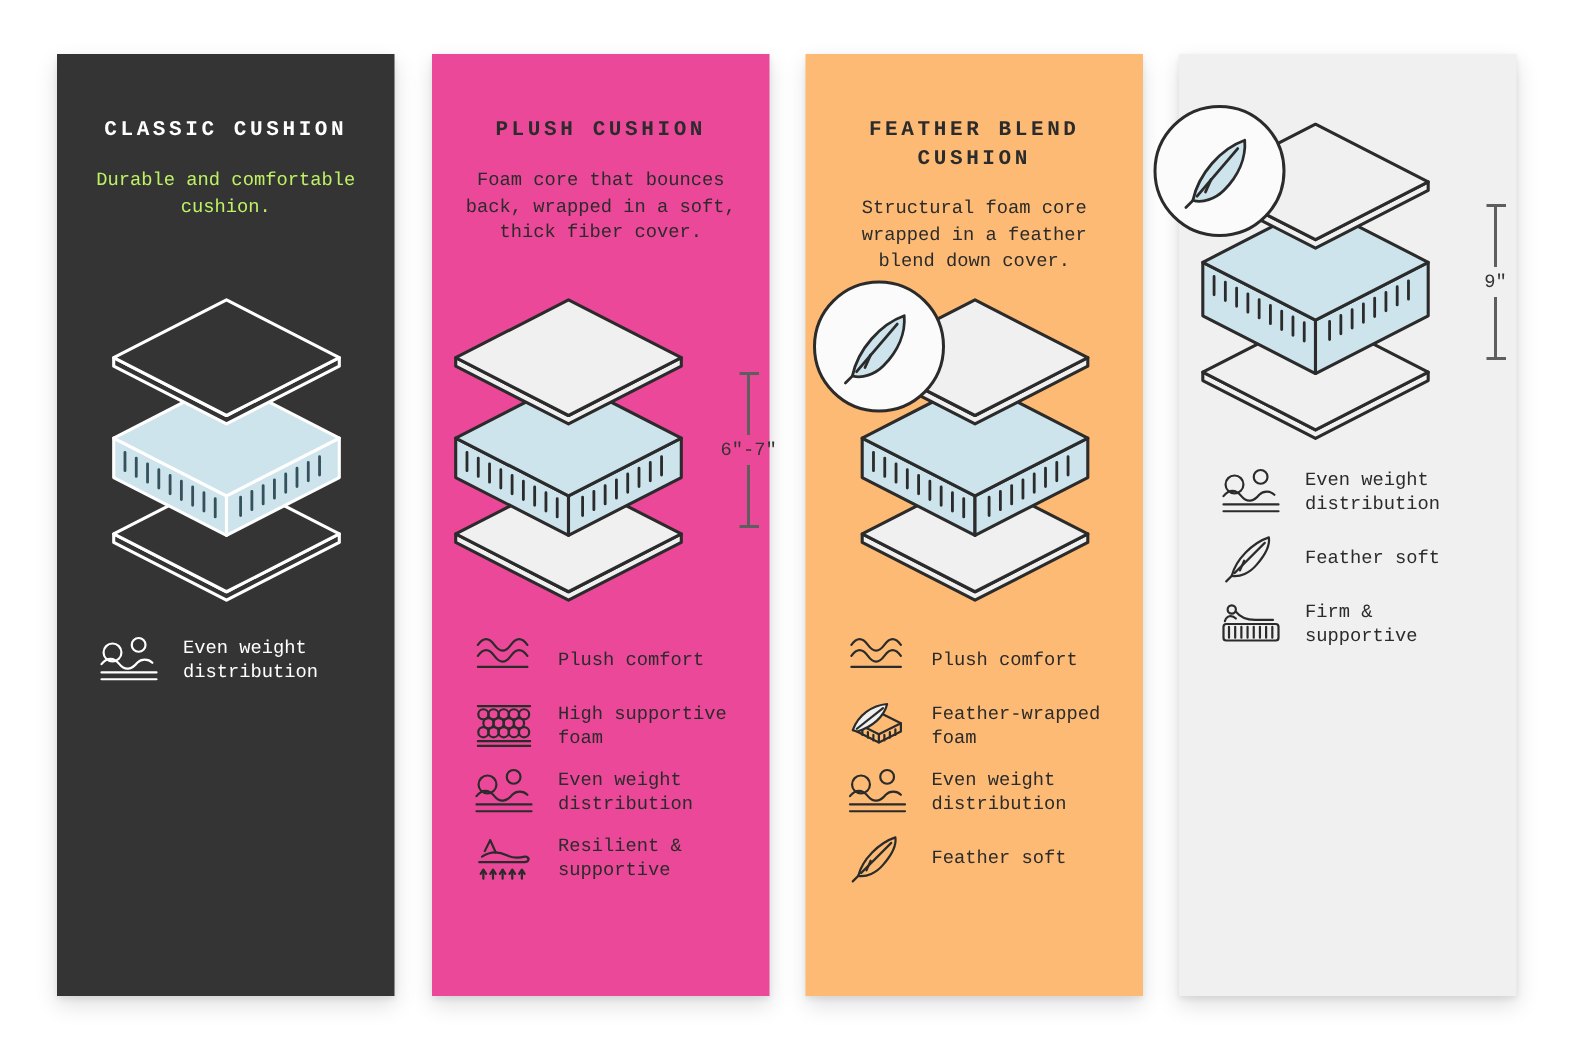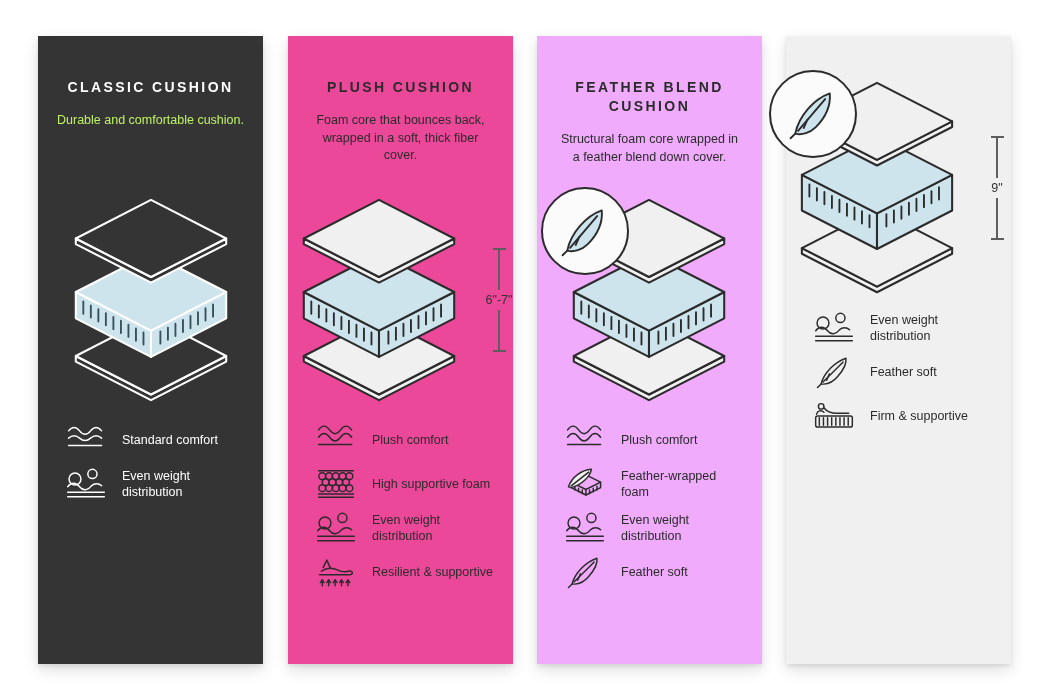"CLASSIC CUSHION" .board { font-family: none -> Liberation Mono, monospace }
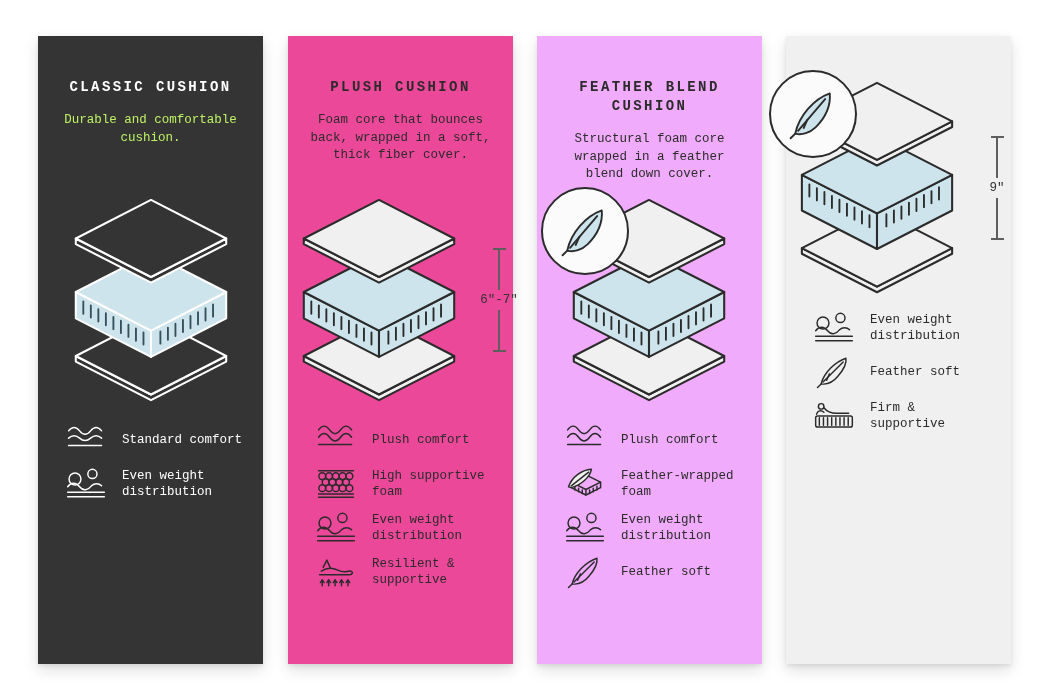"FEATHER BLEND CUSHION" section.panel { align-items: flex-end -> none; background: #f0abfc -> #fdba74 }
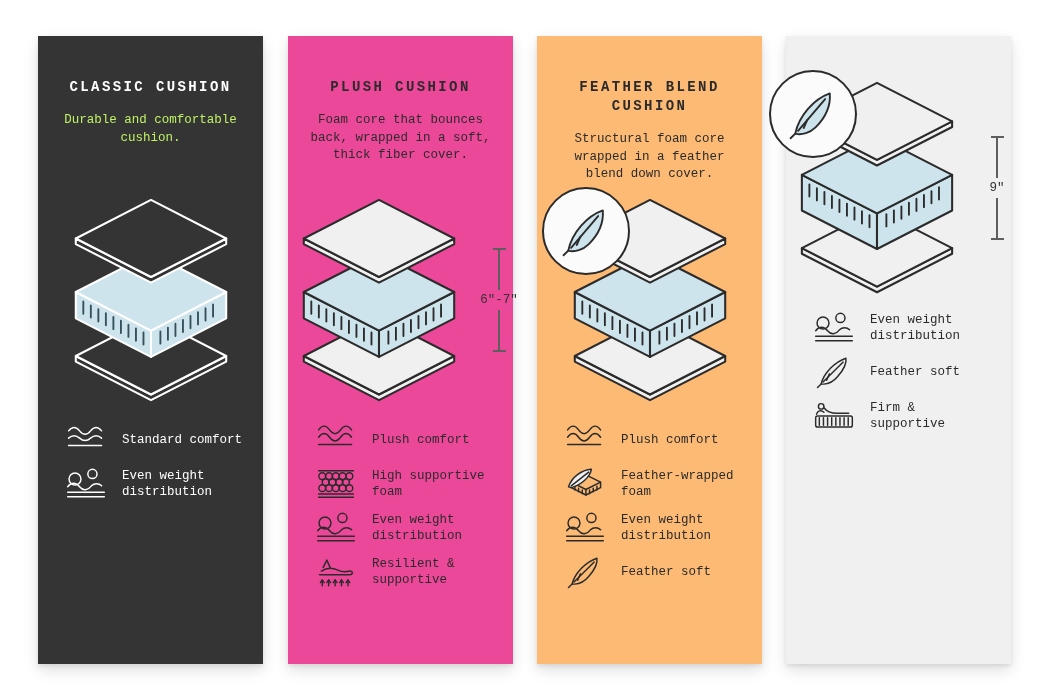"Standard comfort" div.feature { html: <div> <span> <svg> <path></path> <path></path> <path></path> </svg> </span> <span>Standard comfort</span> </div> -> none }
